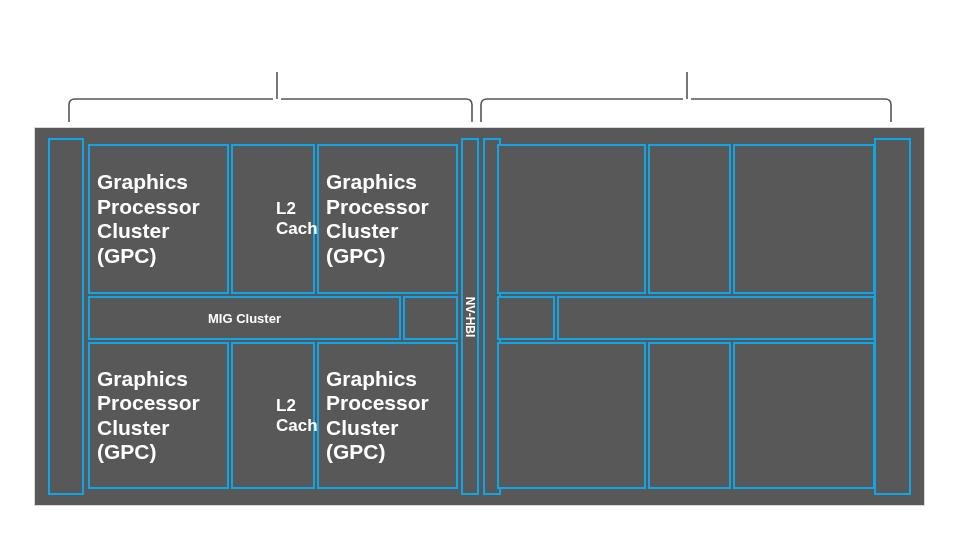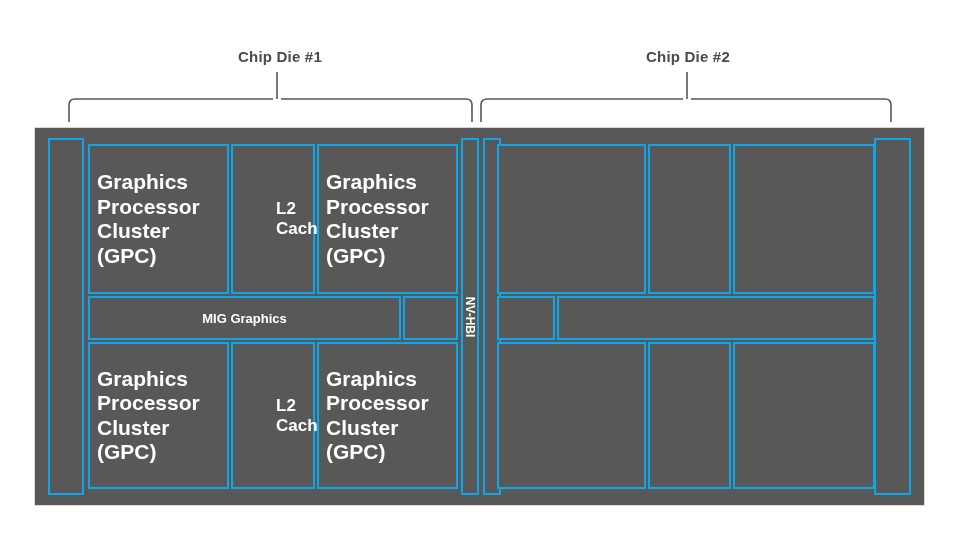"Chip Die #1" div.die-label { html: <div>Chip Die #1</div> -> none }
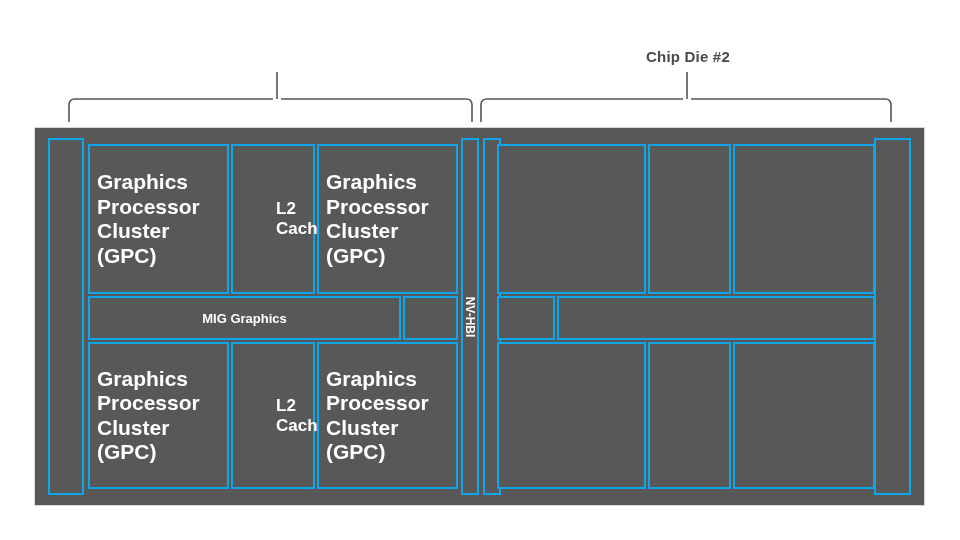"Chip Die #2" div.die-label { html: <div>Chip Die #2</div> -> none }
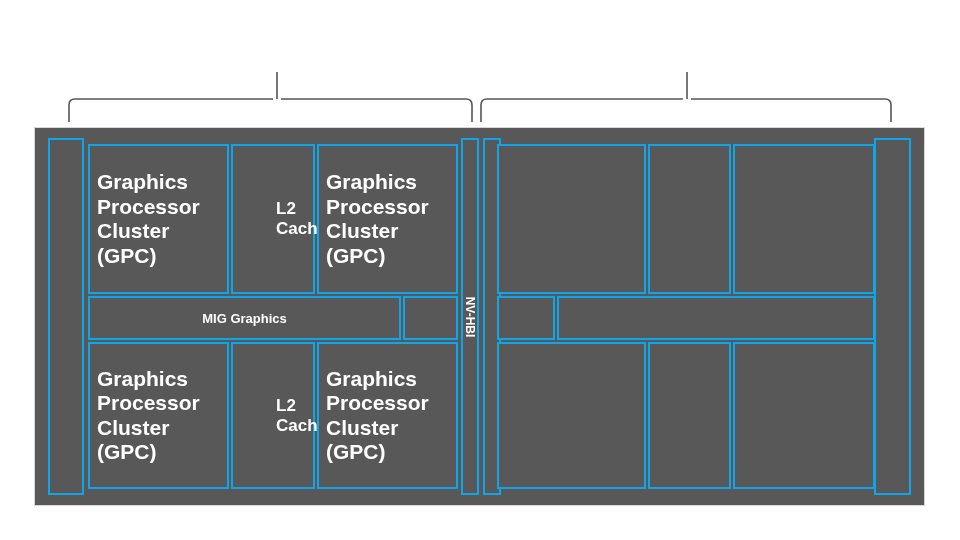"MIG Graphics" span.mig-label { text: Graphics -> Cluster }
